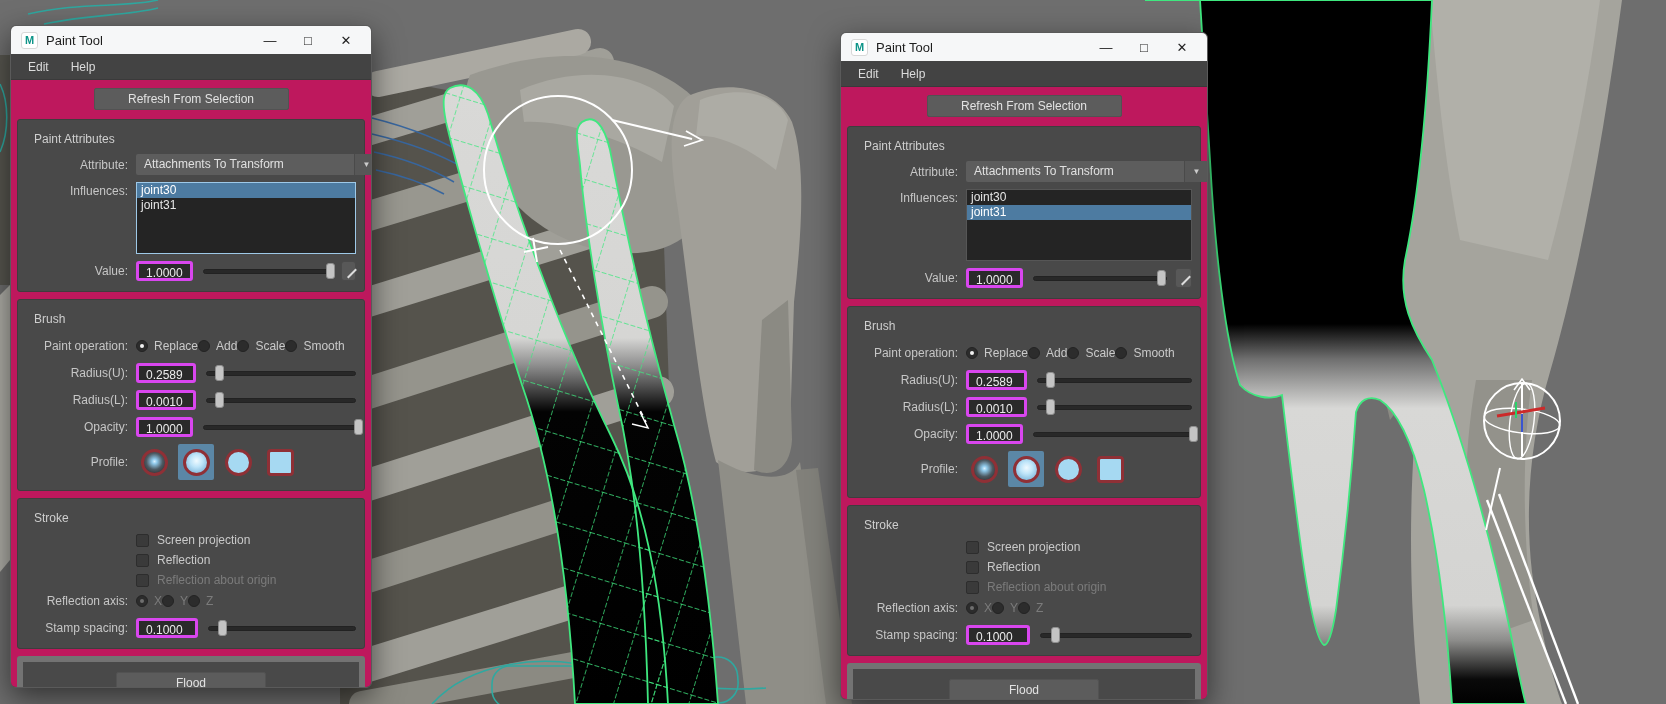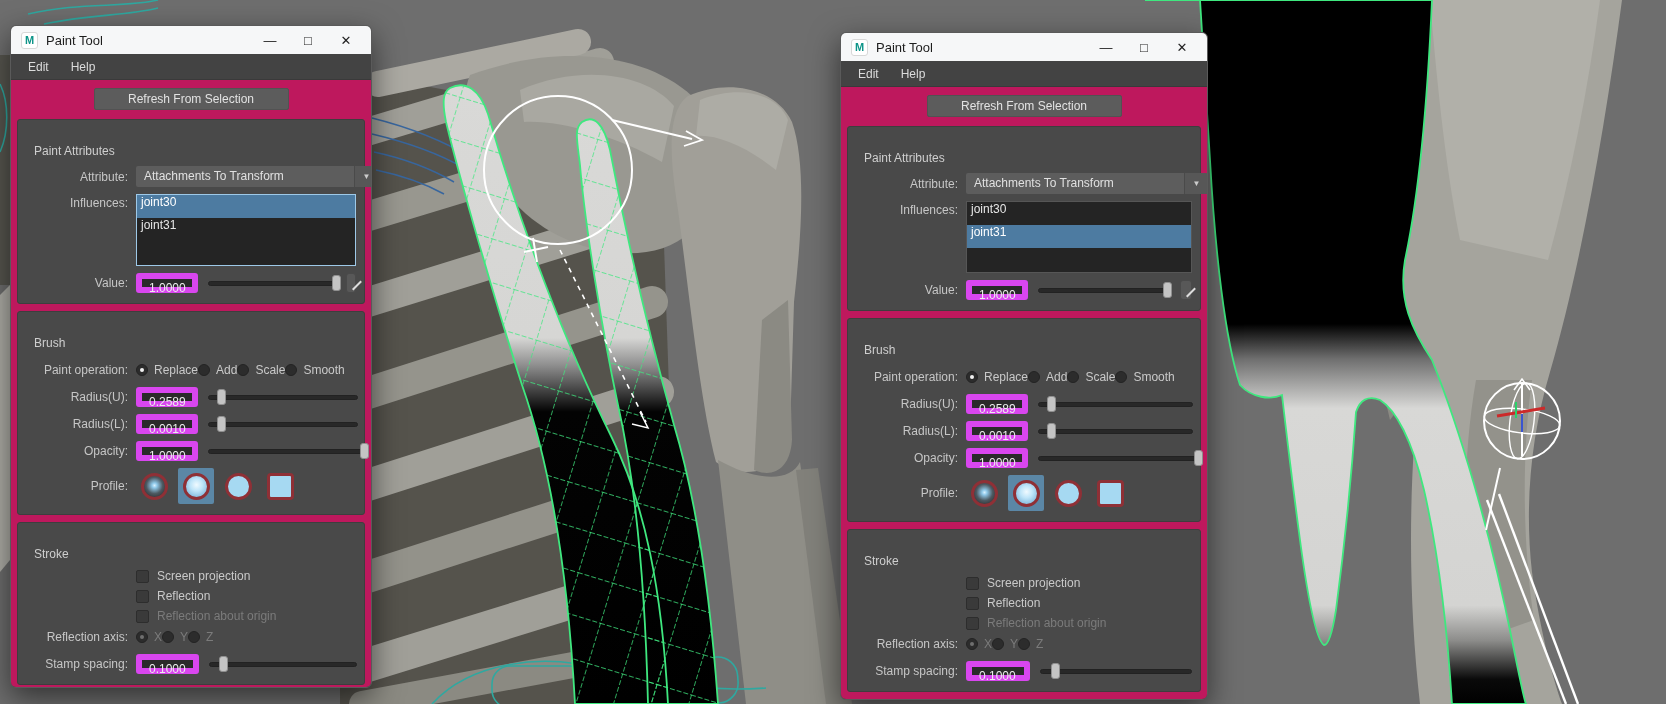"Paint Attributes" .section-title { margin: 18px 0 8px 8px -> 6px 0 8px 8px }
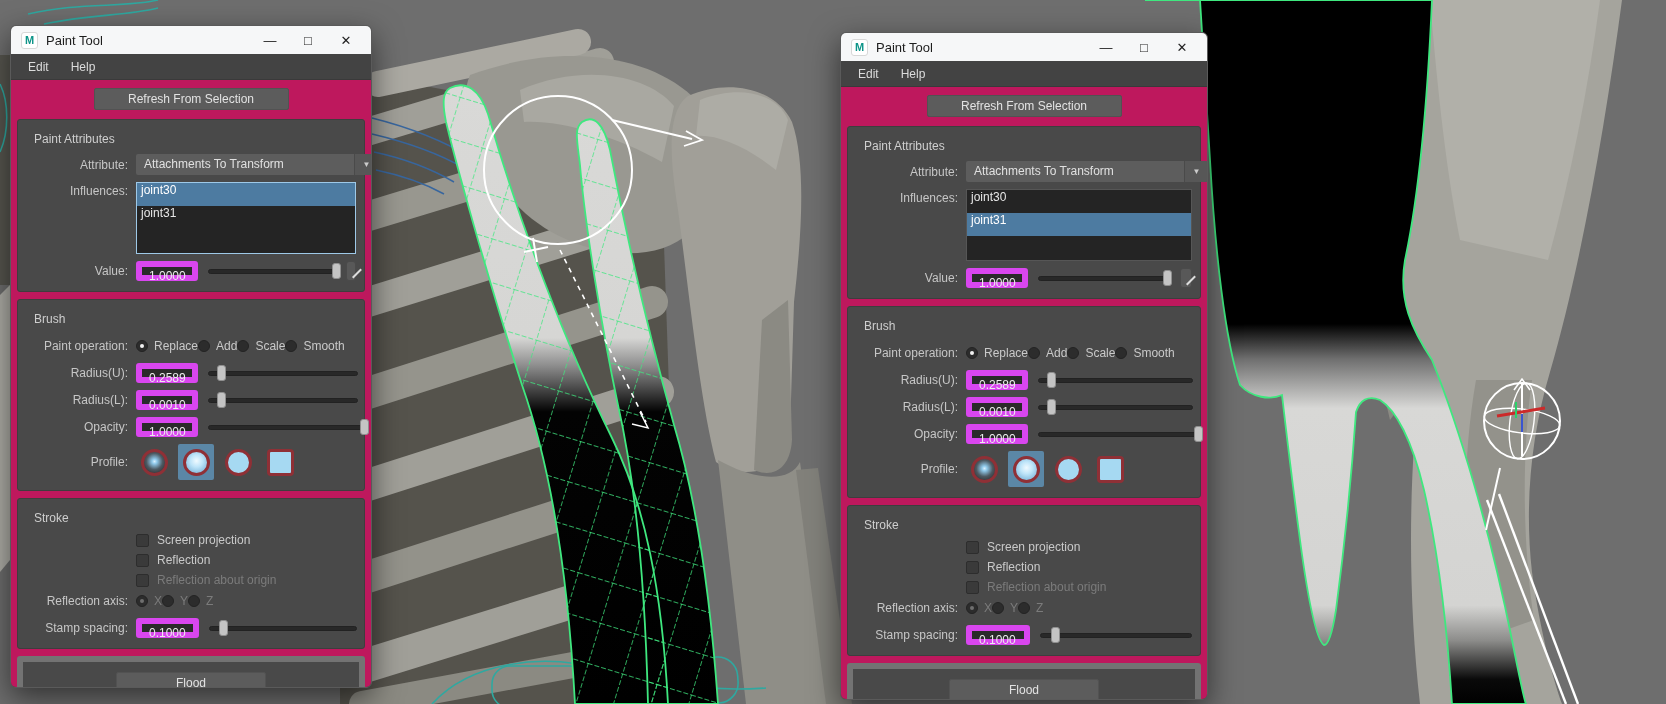"joint30" .list-row { height: 23px -> 15px }
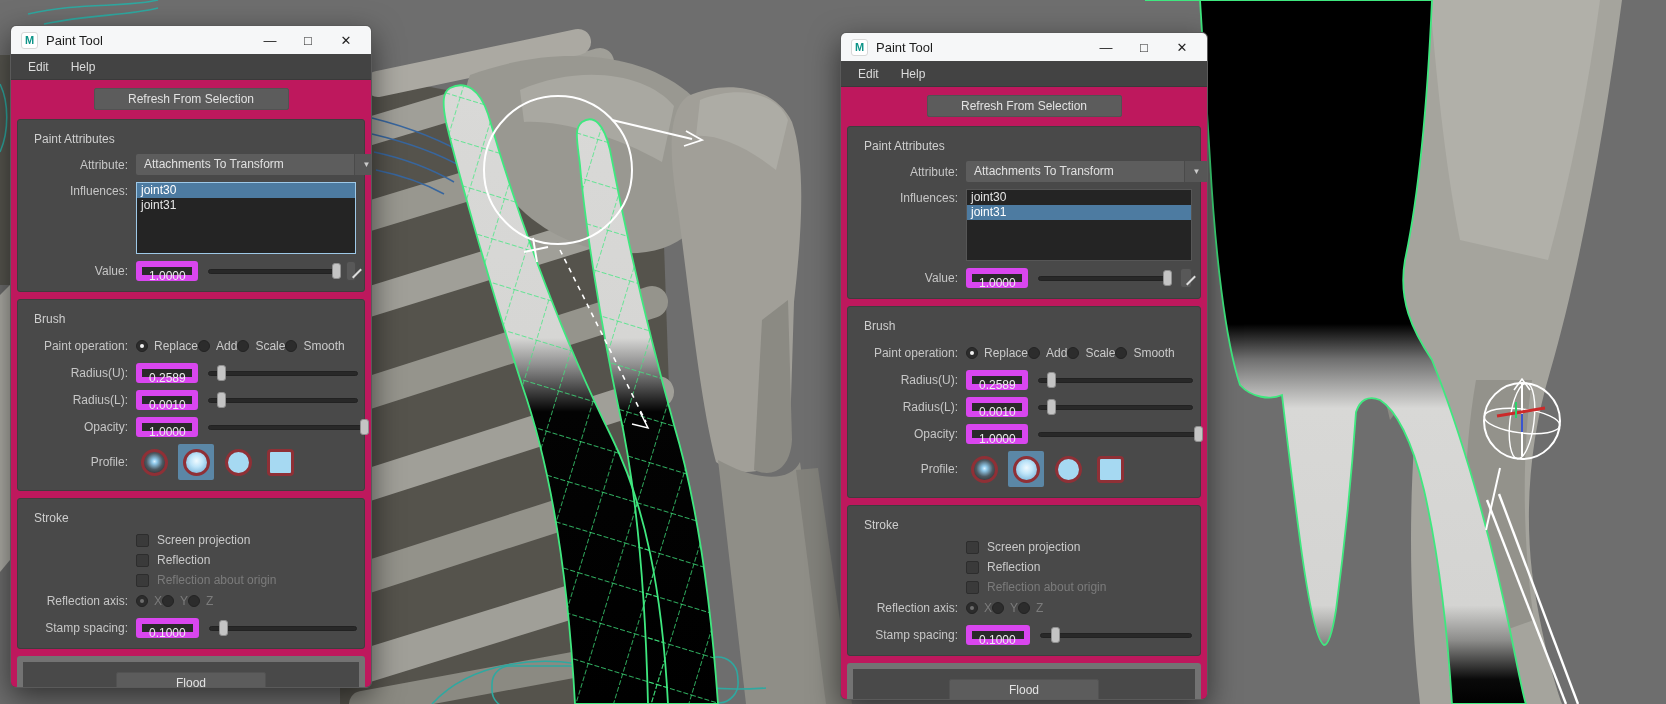"1.0000" .tfield { border: 6px solid #d946ef -> 3px solid #d946ef }
